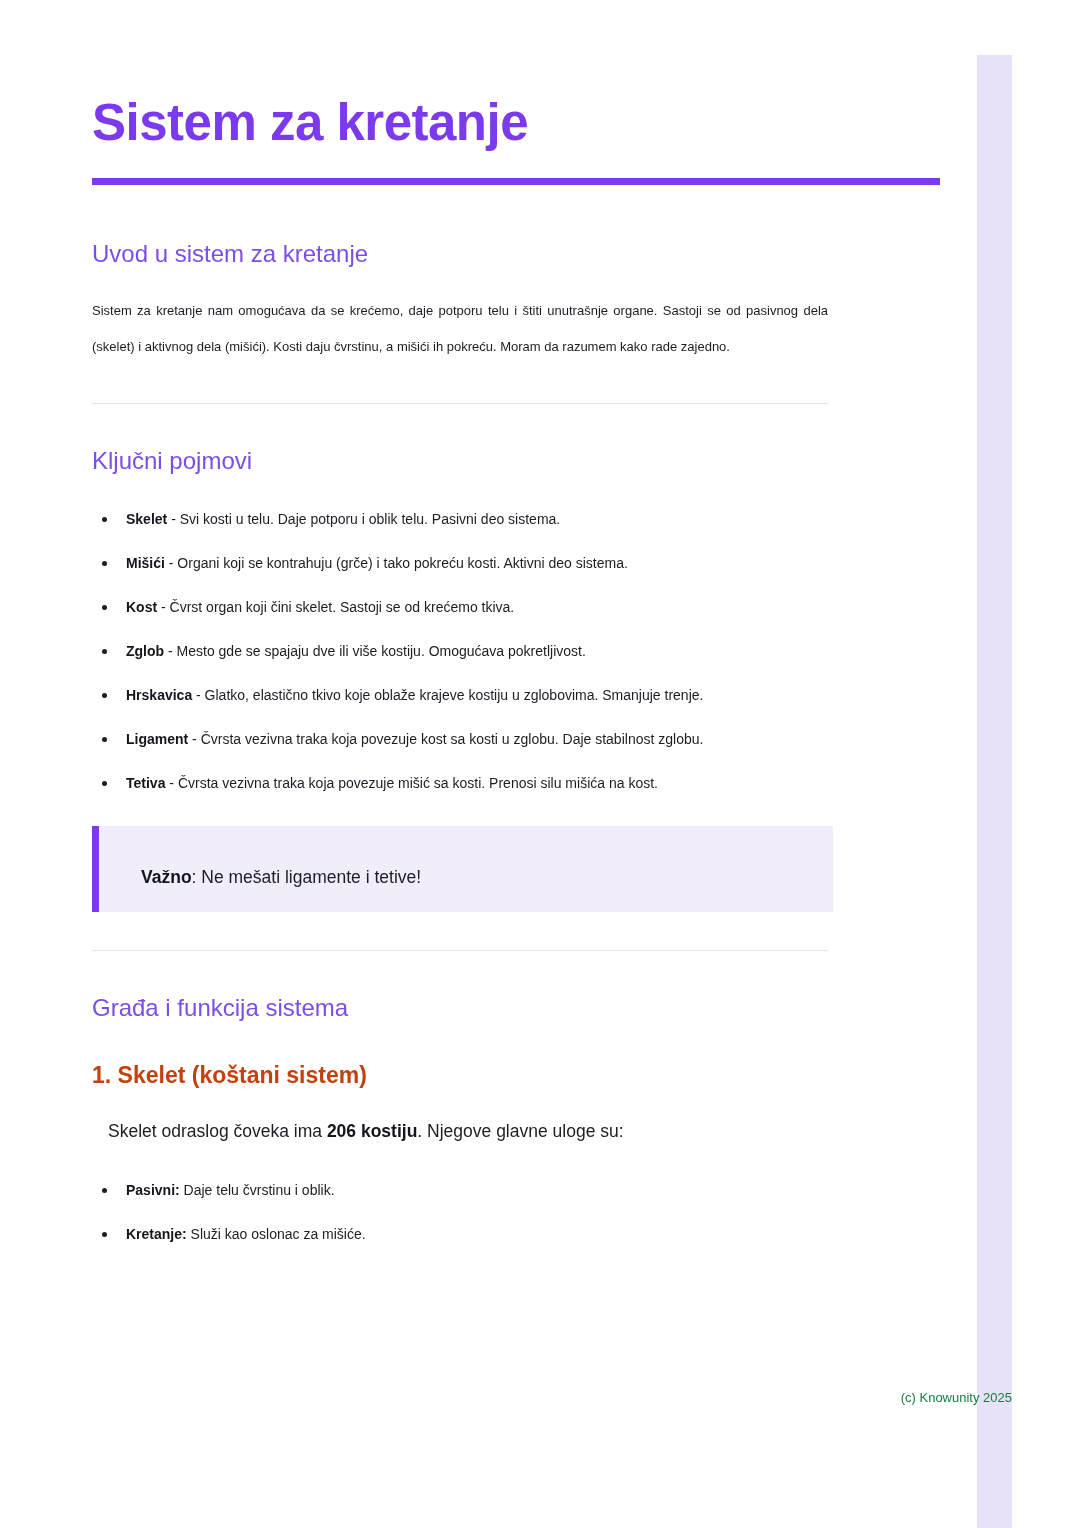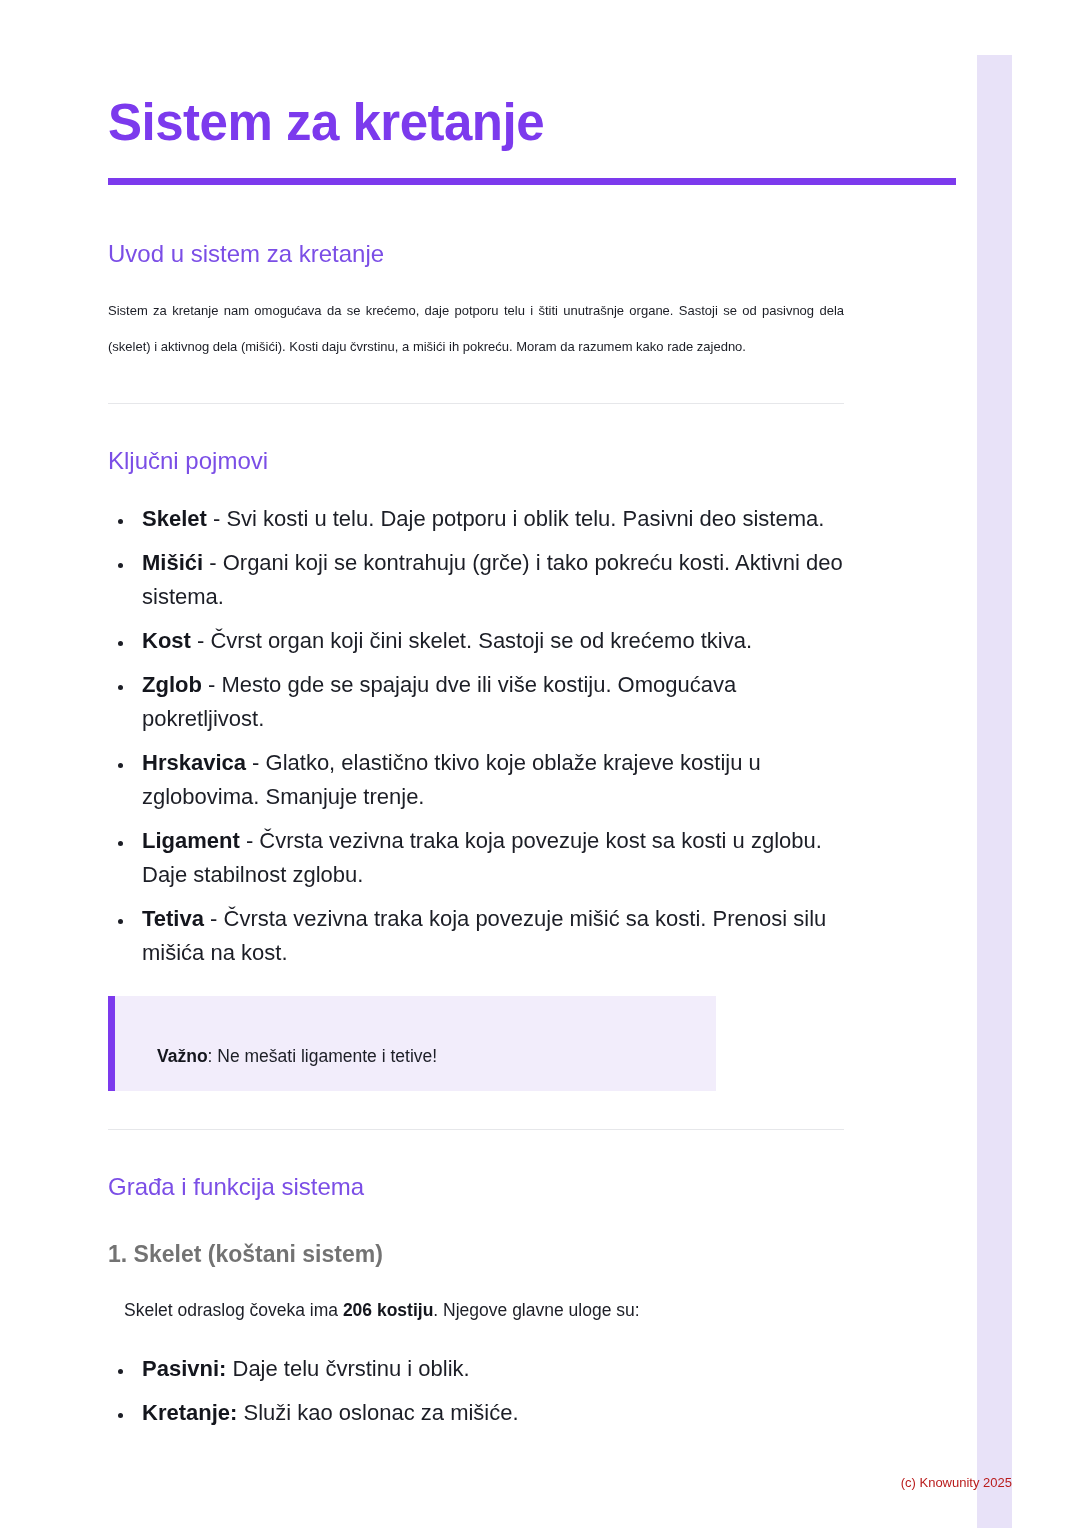"Sistem za kretanje" .content { left: 108px -> 92px }
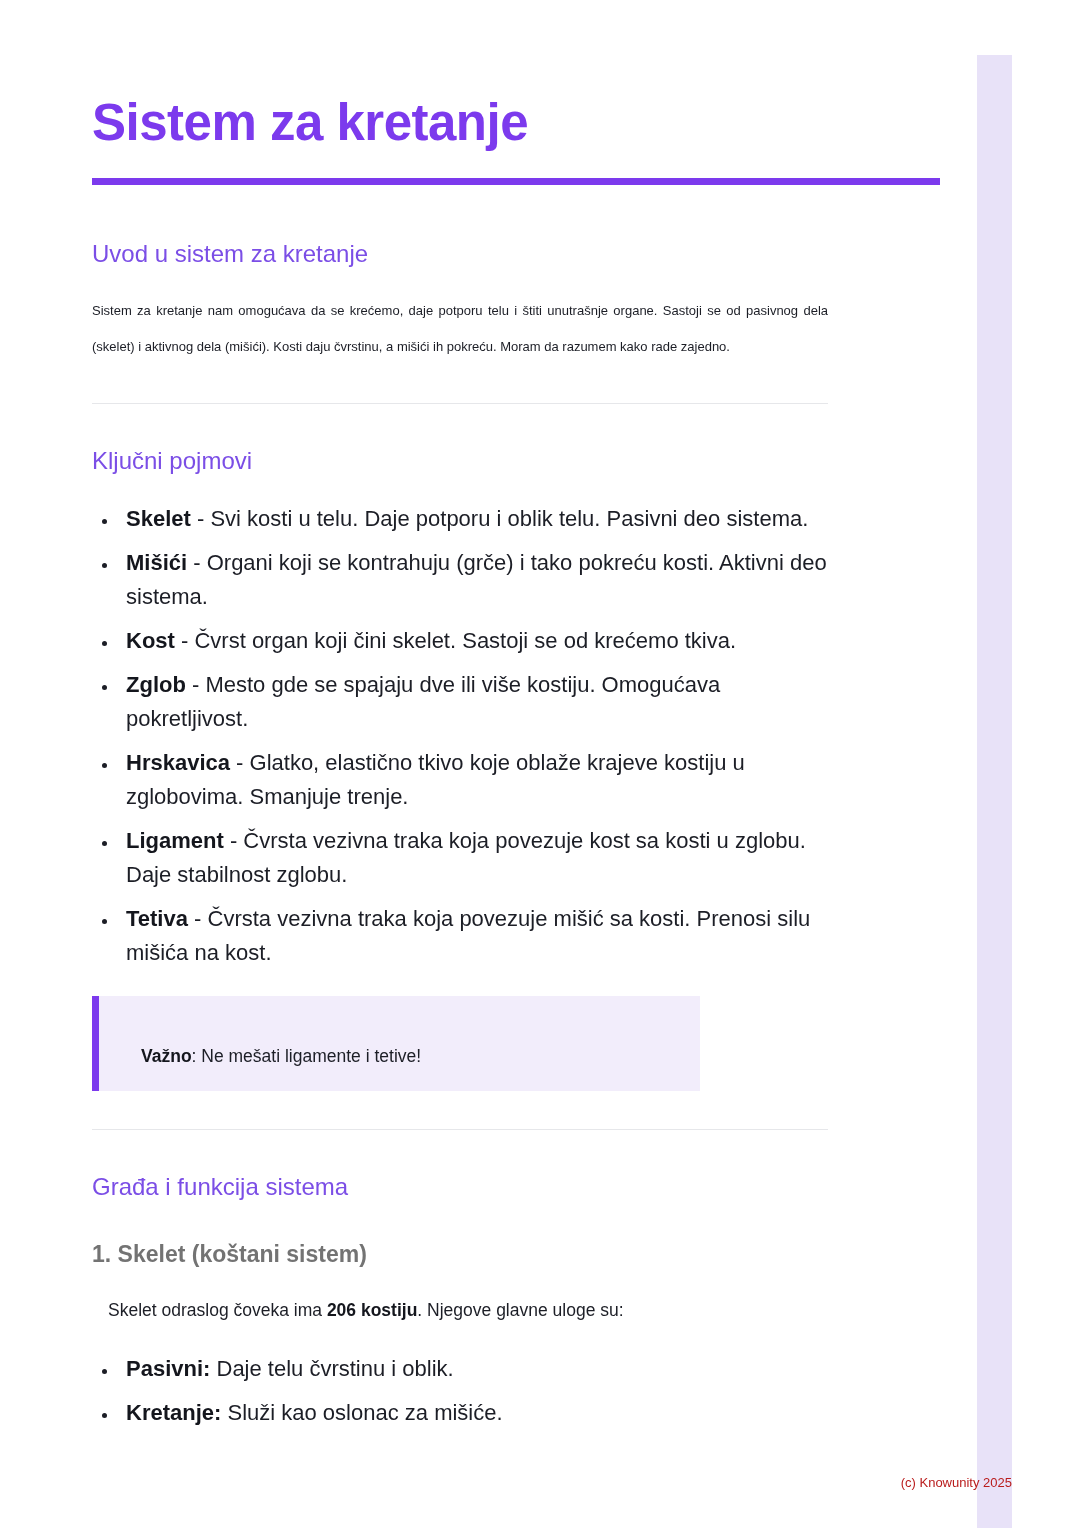"Skelet - Svi kosti u" ul.bullet-list li { font-size: 22px -> 14px }
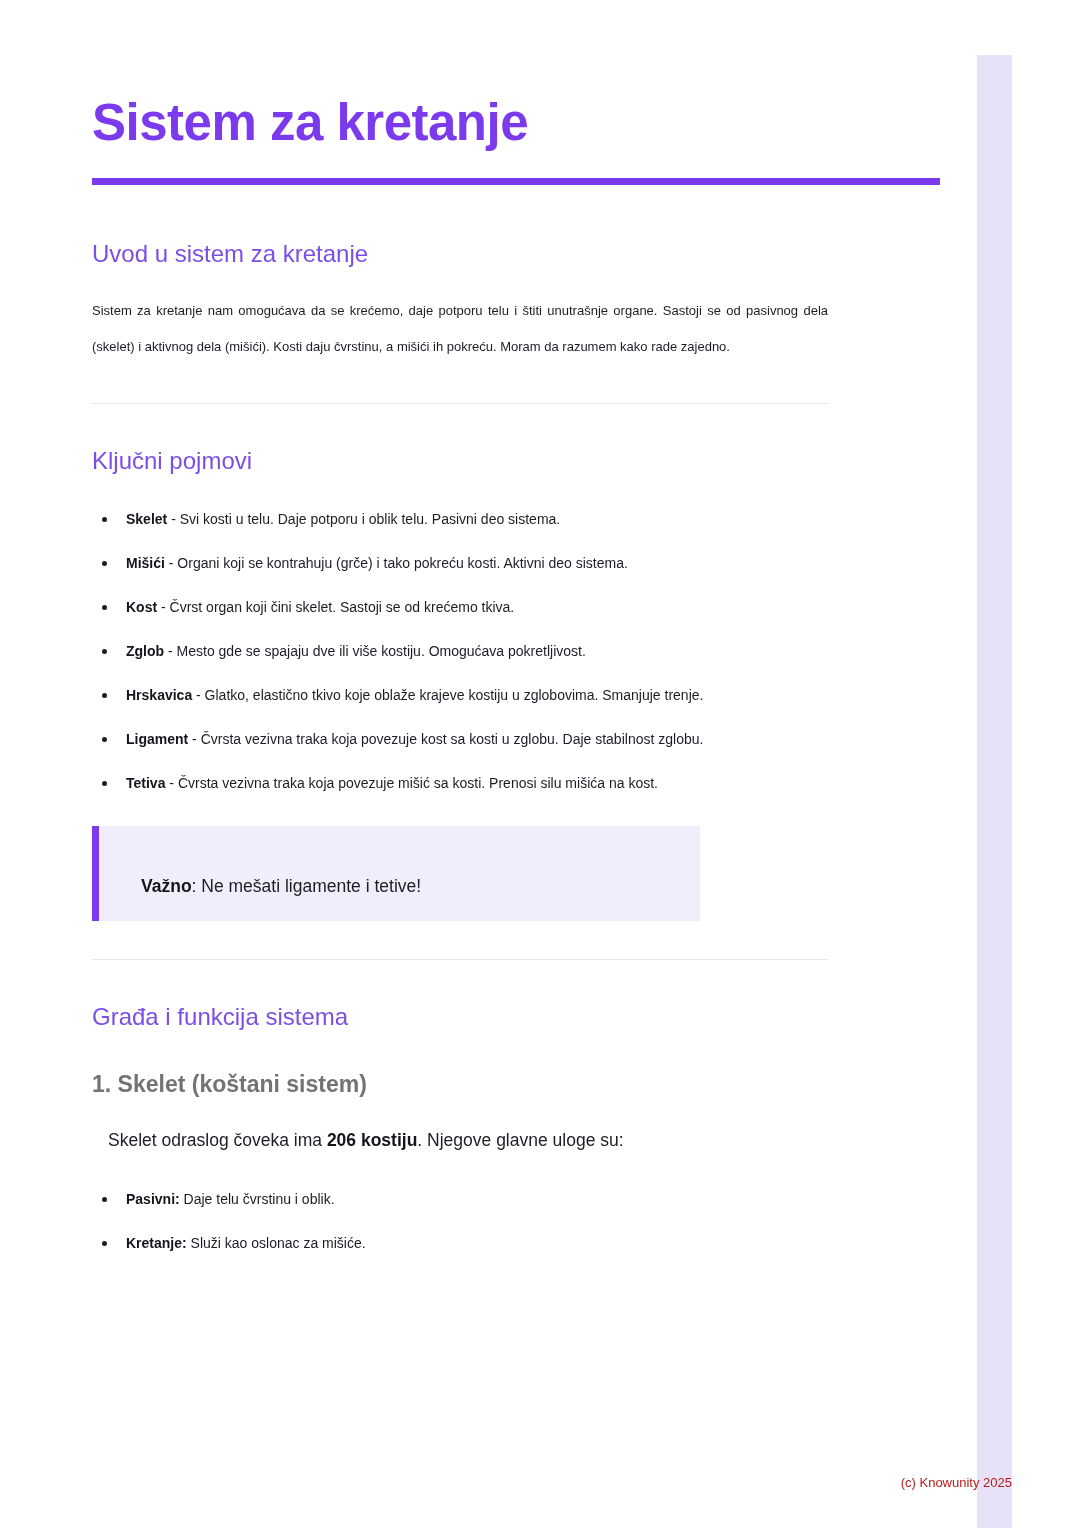"Važno: Ne mešati ligamente i" .callout { padding: 43px 30px 18px 42px -> 34px 30px 18px 42px; width: 608px -> 741px }
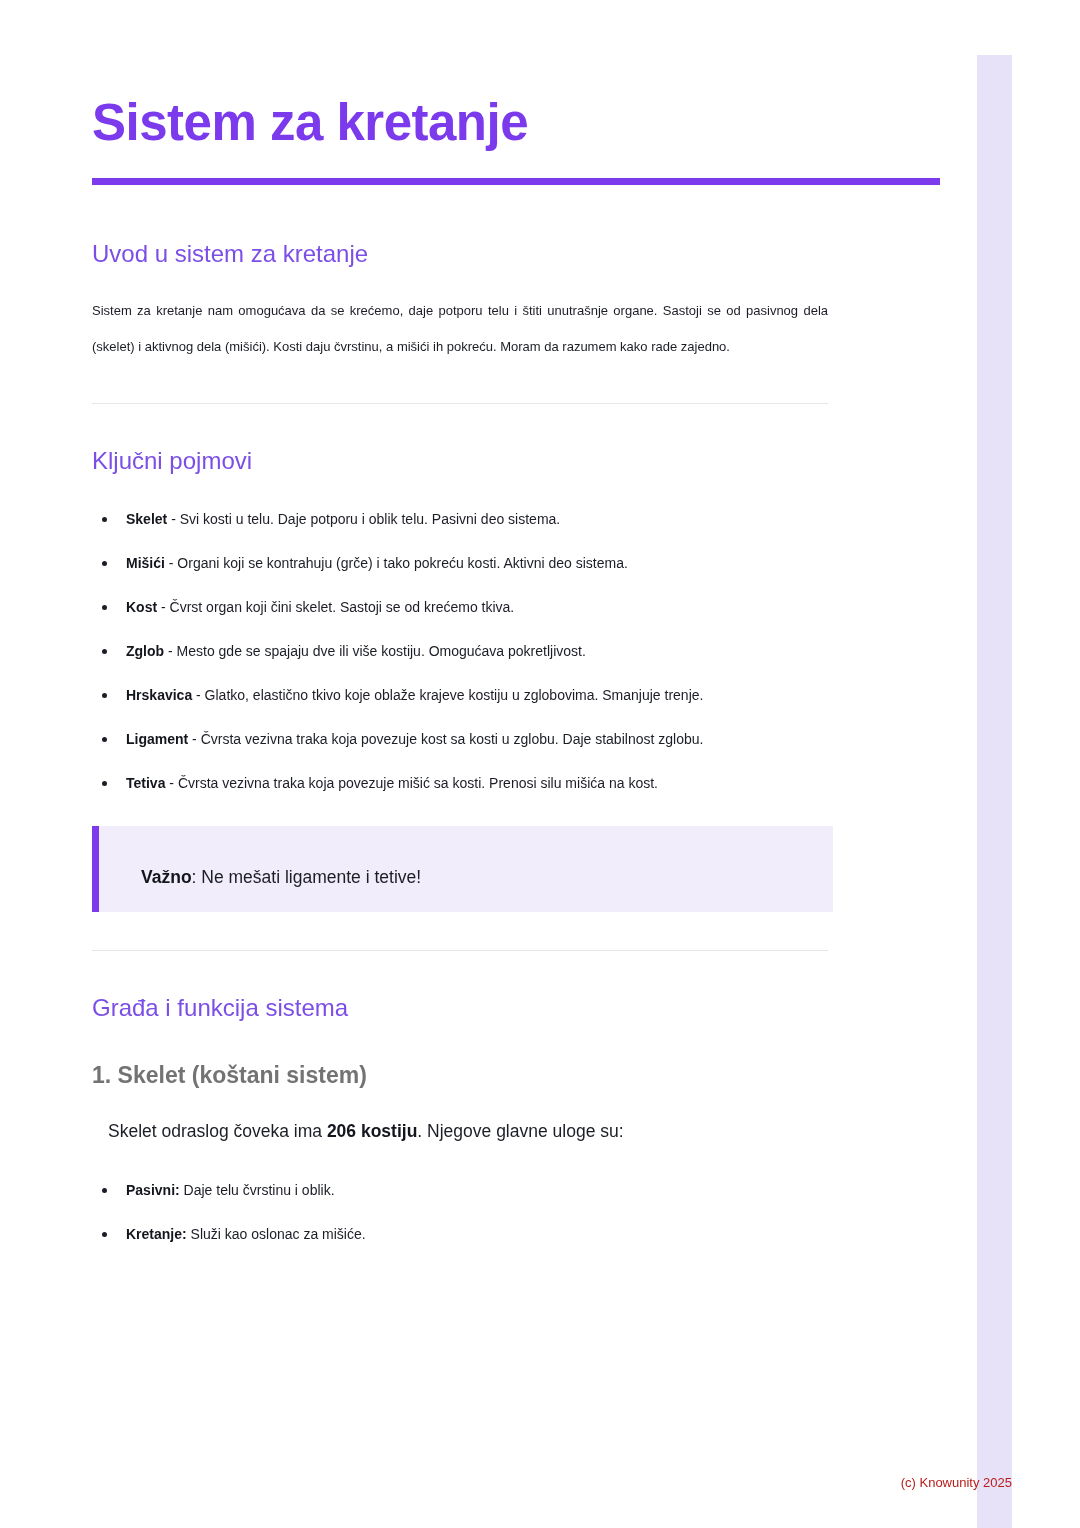"1. Skelet (koštani sistem)" h3.sub-heading { color: #737373 -> #c2410c }
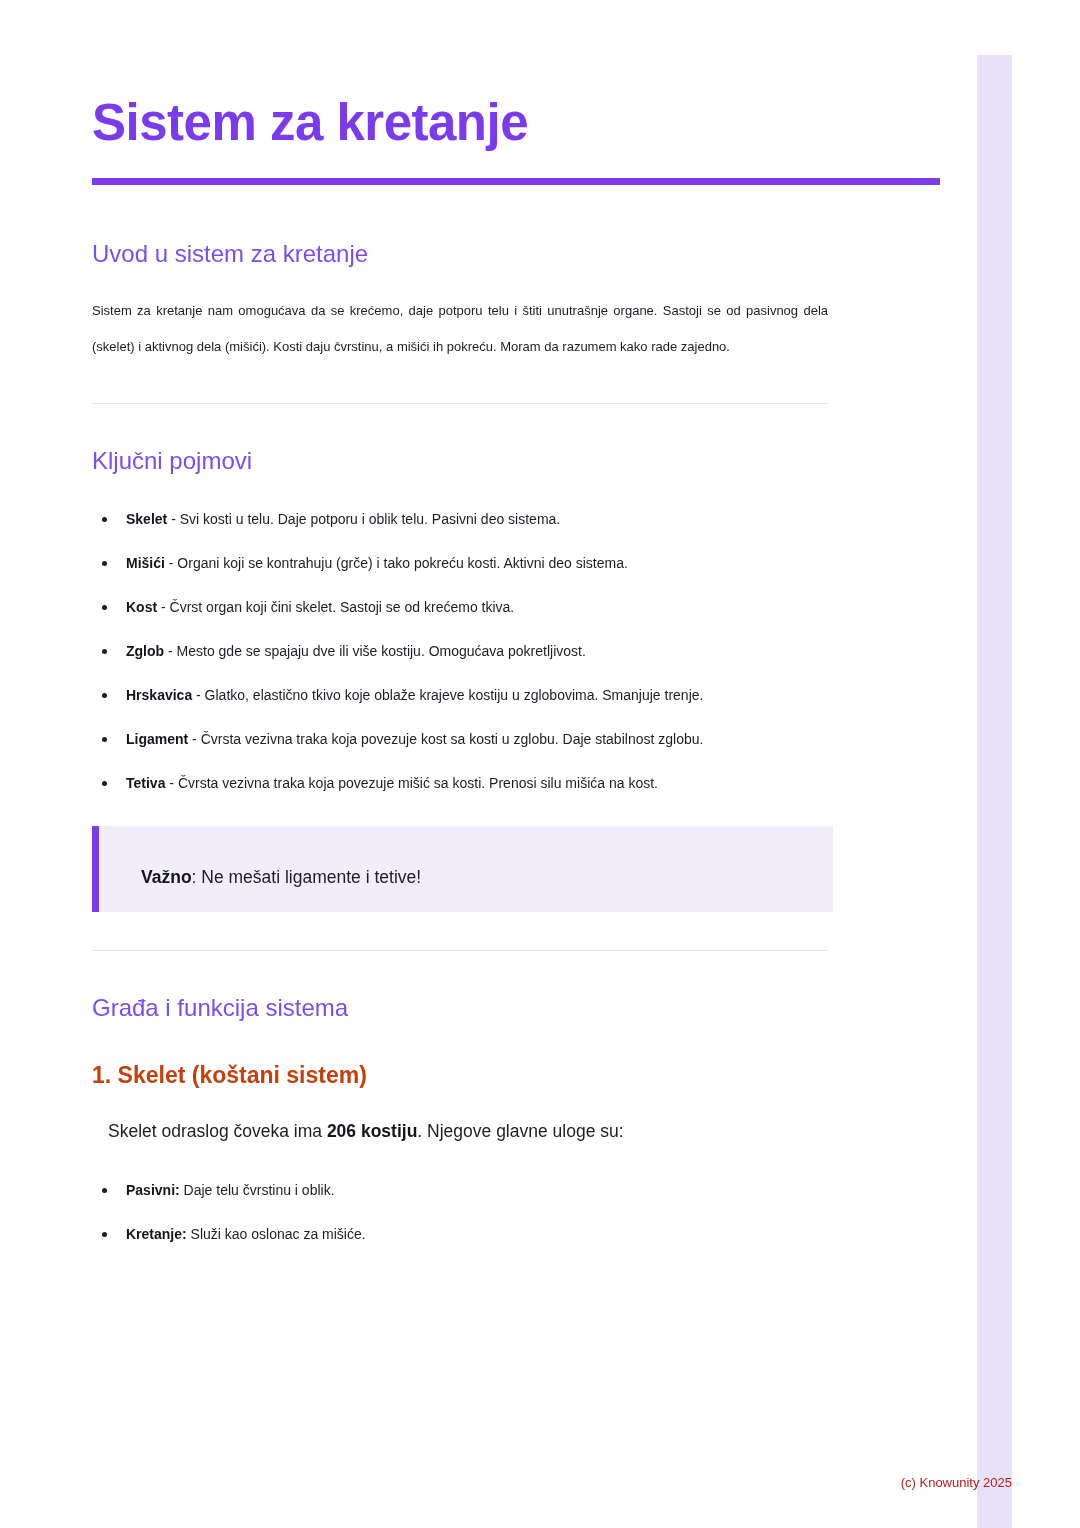"(c) Knowunity 2025" .footer-credit { color: #b91c1c -> #15803d; top: 1475px -> 1390px }
